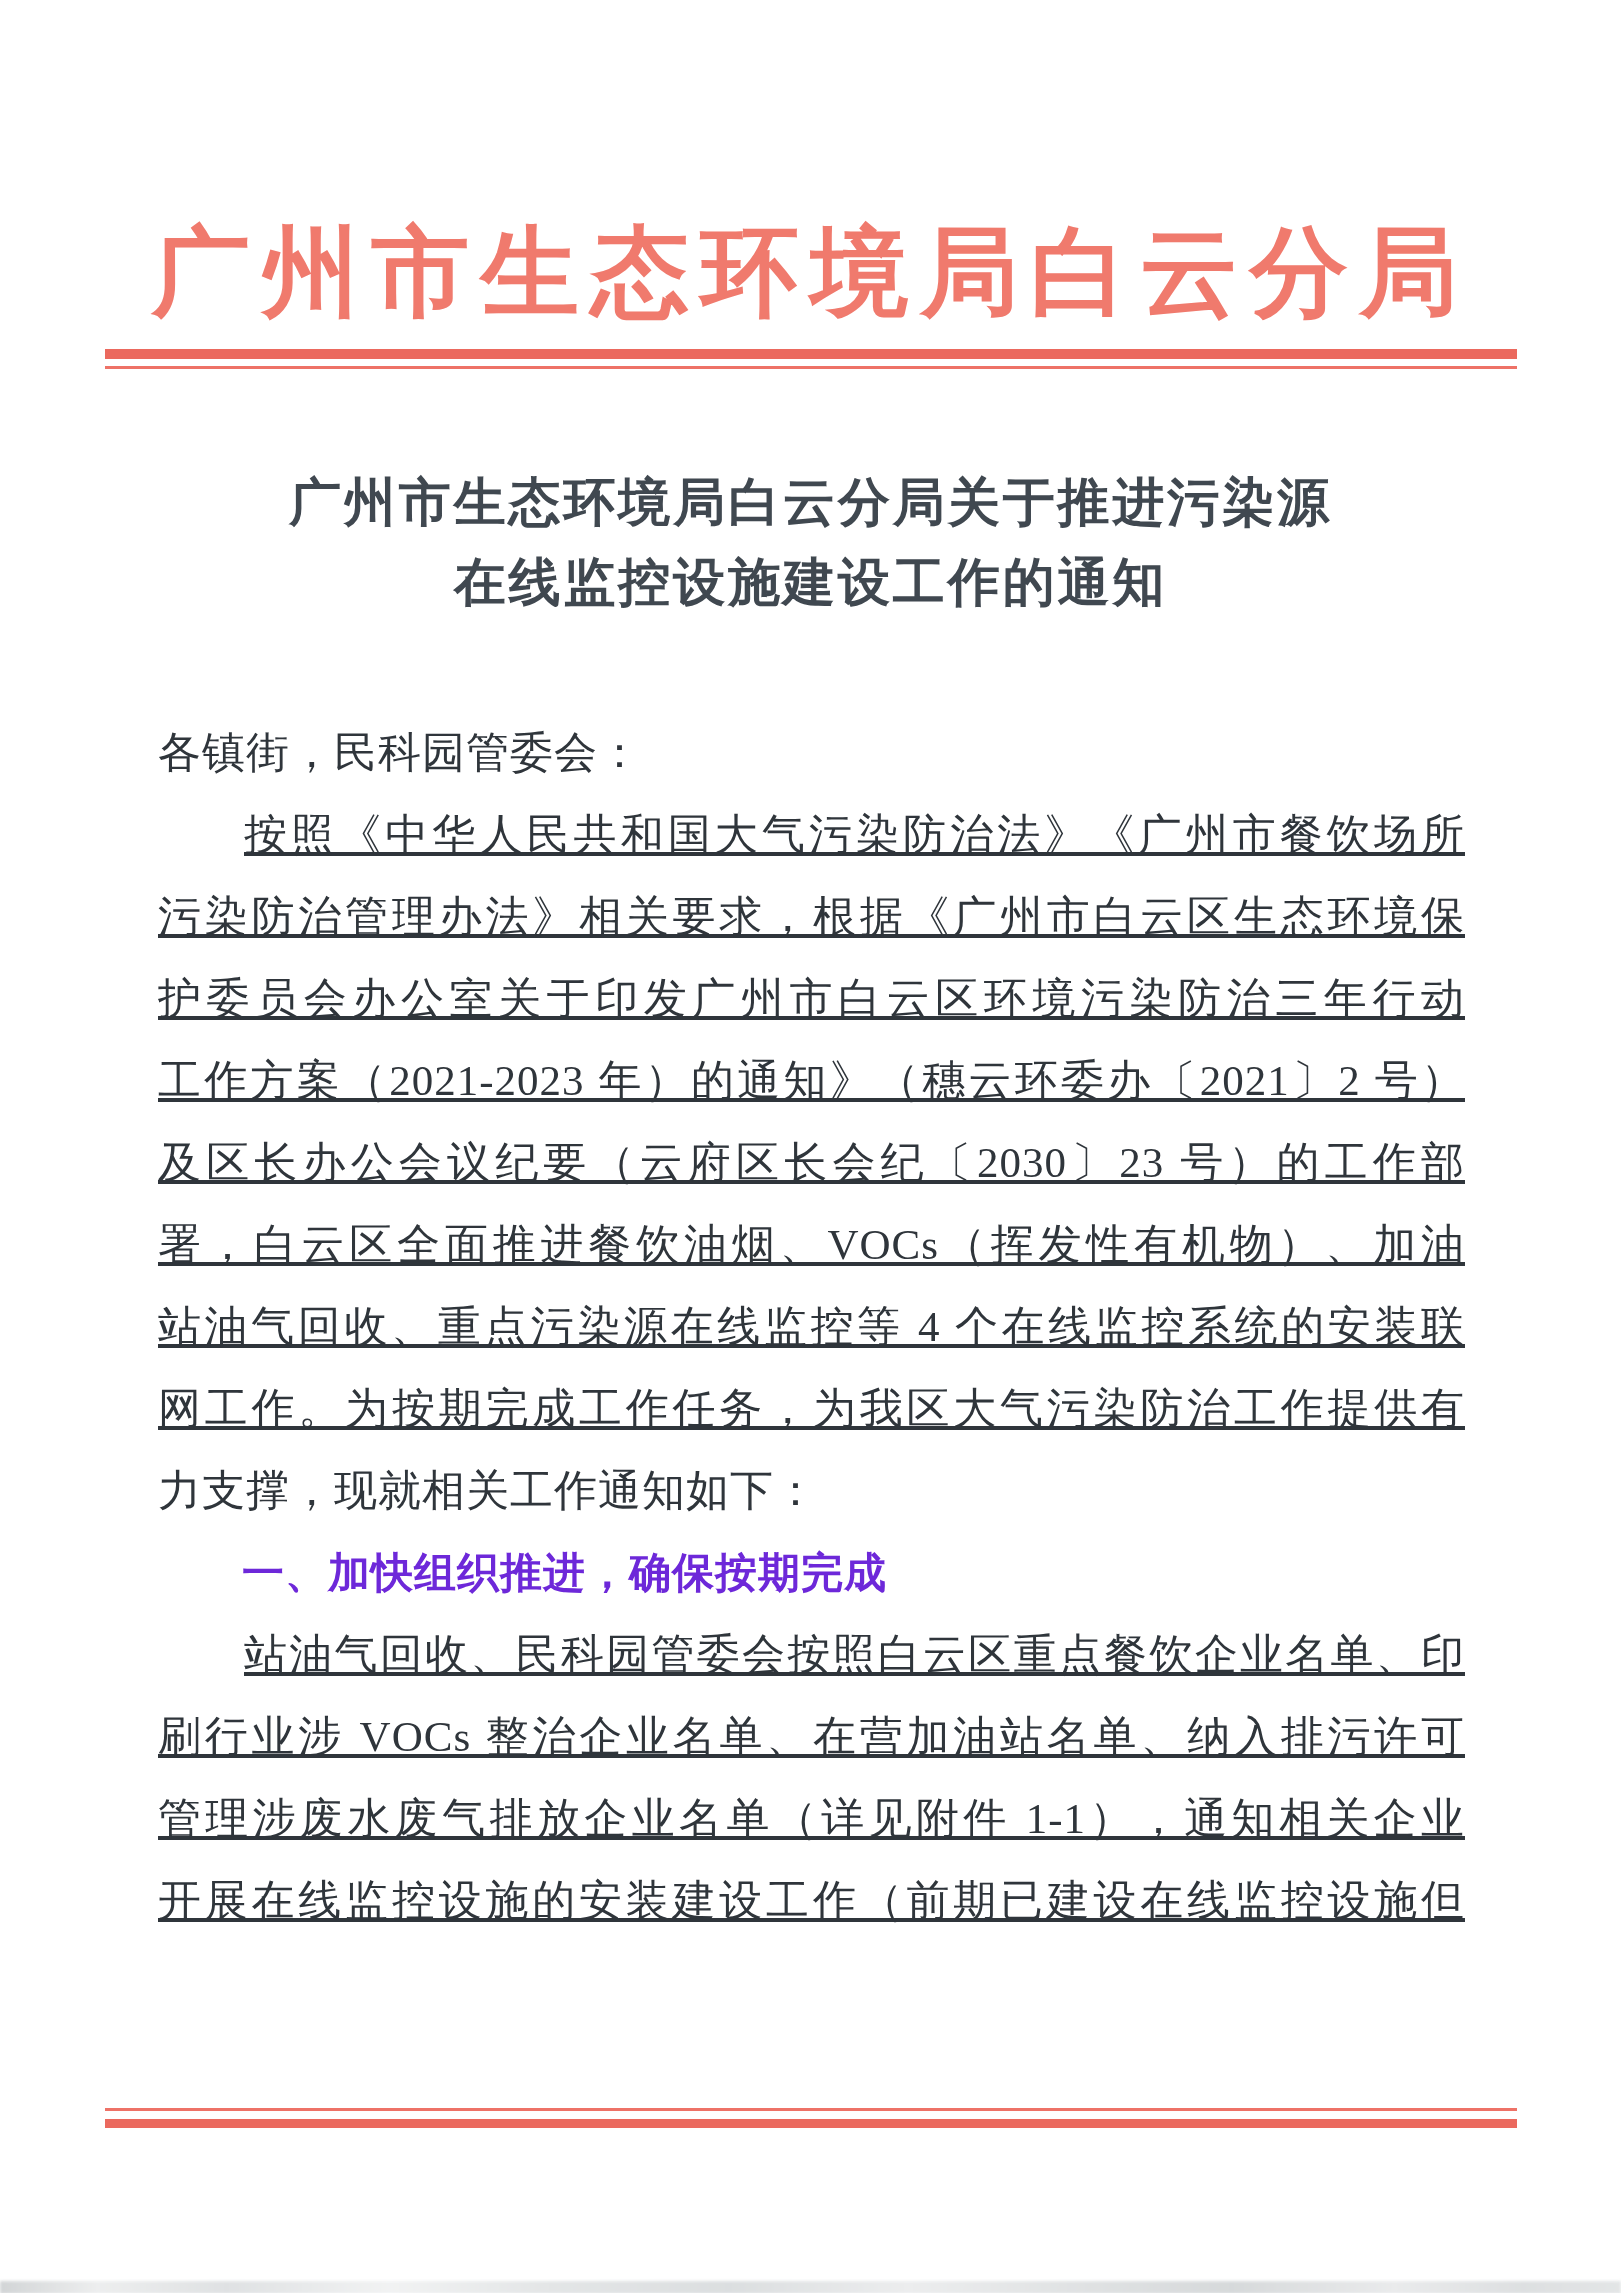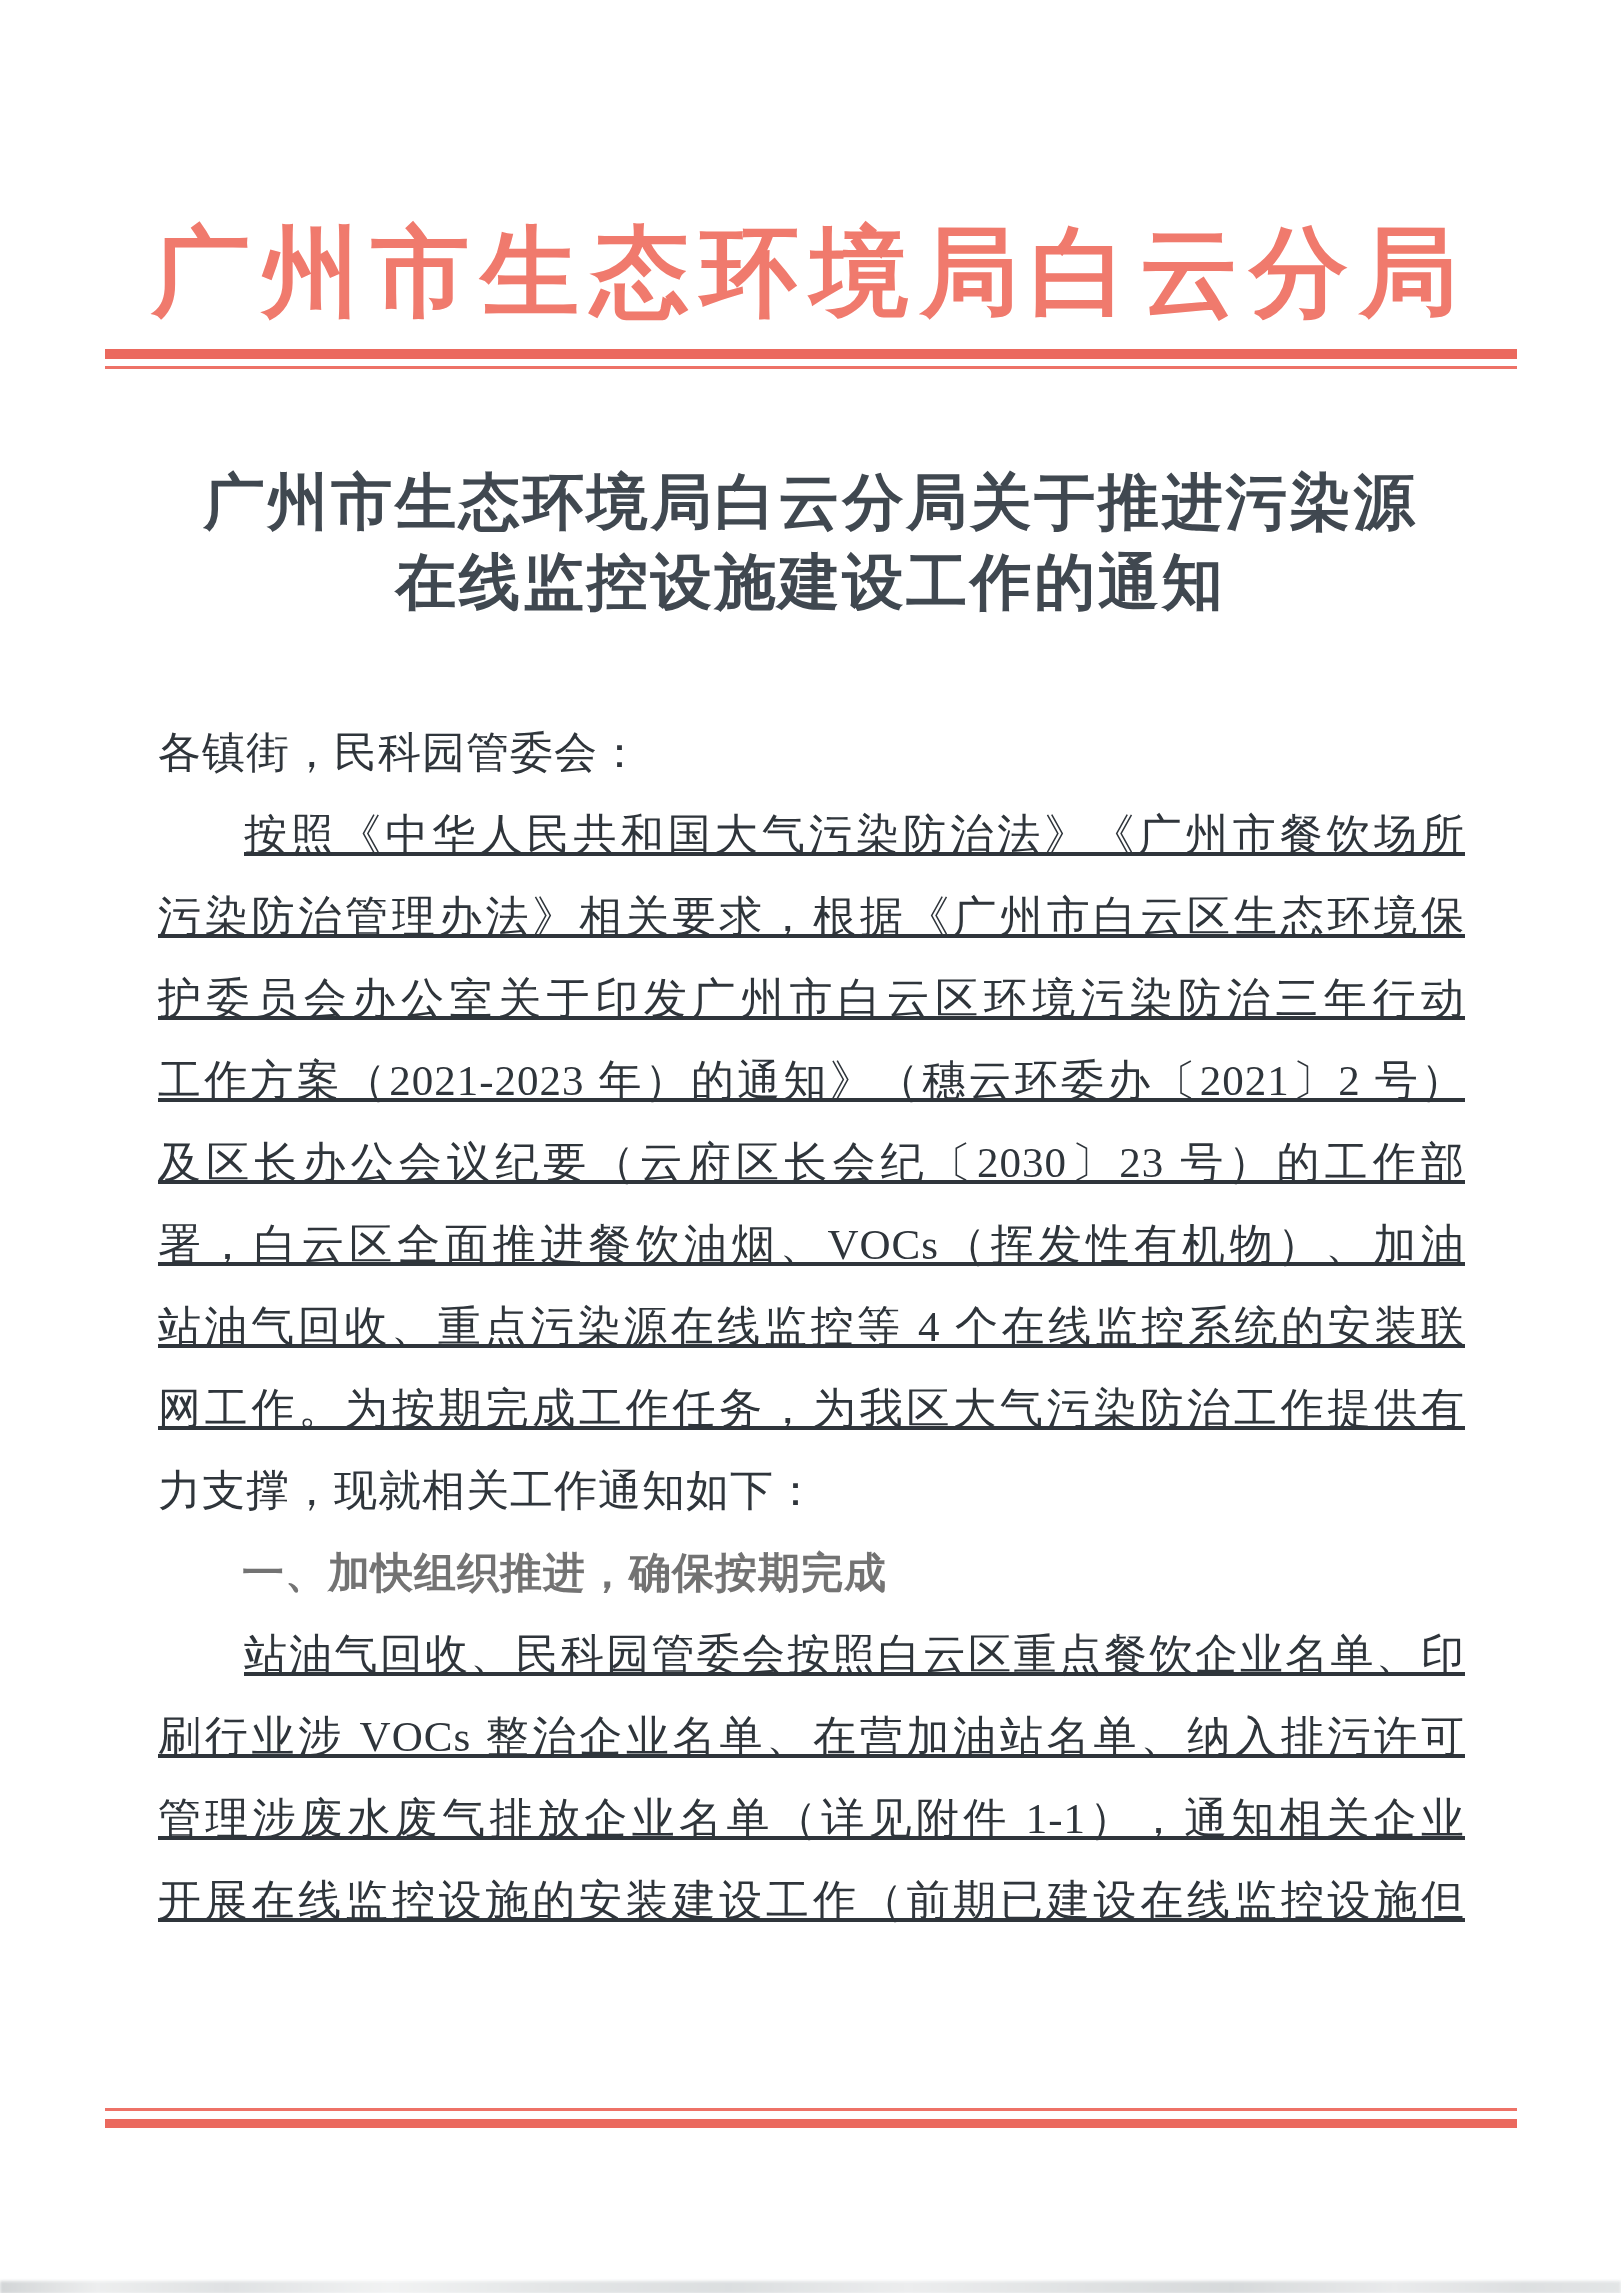"广州市生态环境局白云分局关于推进污染源" .doc-title { font-size: 61px -> 52px }
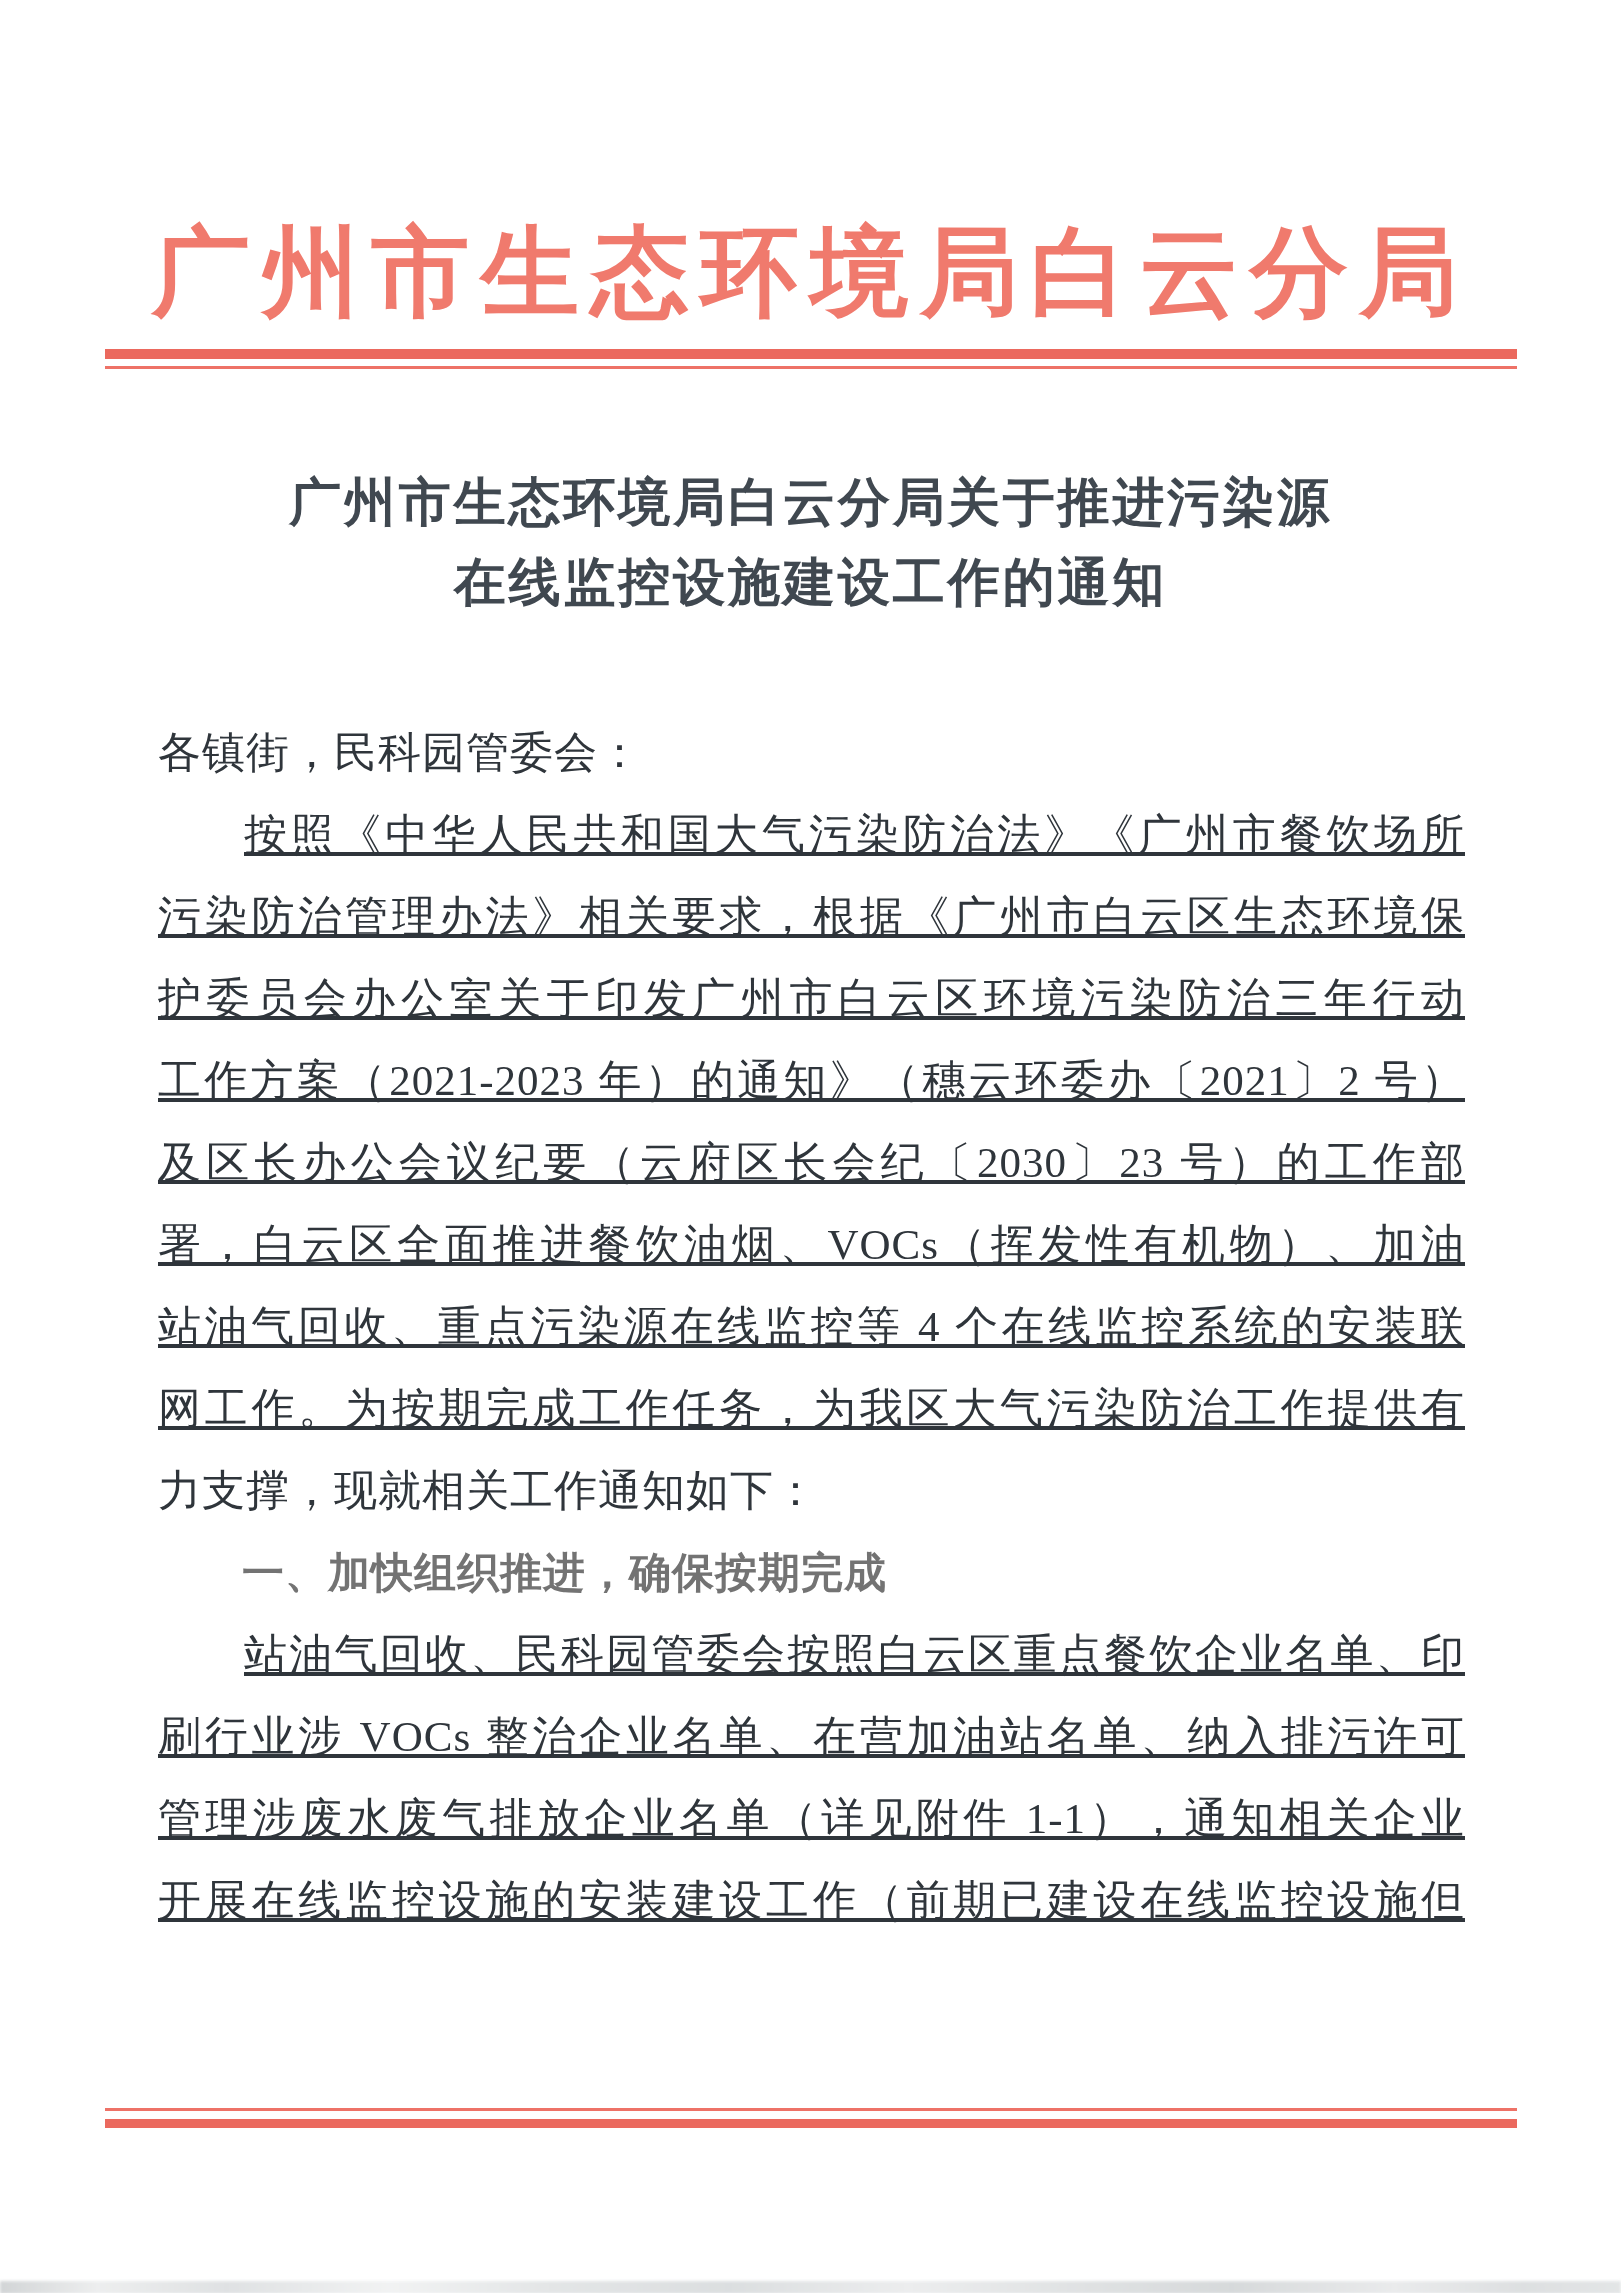"一、加快组织推进，确保按期完成" .bold-heading { color: #737373 -> #6d28d9 }
